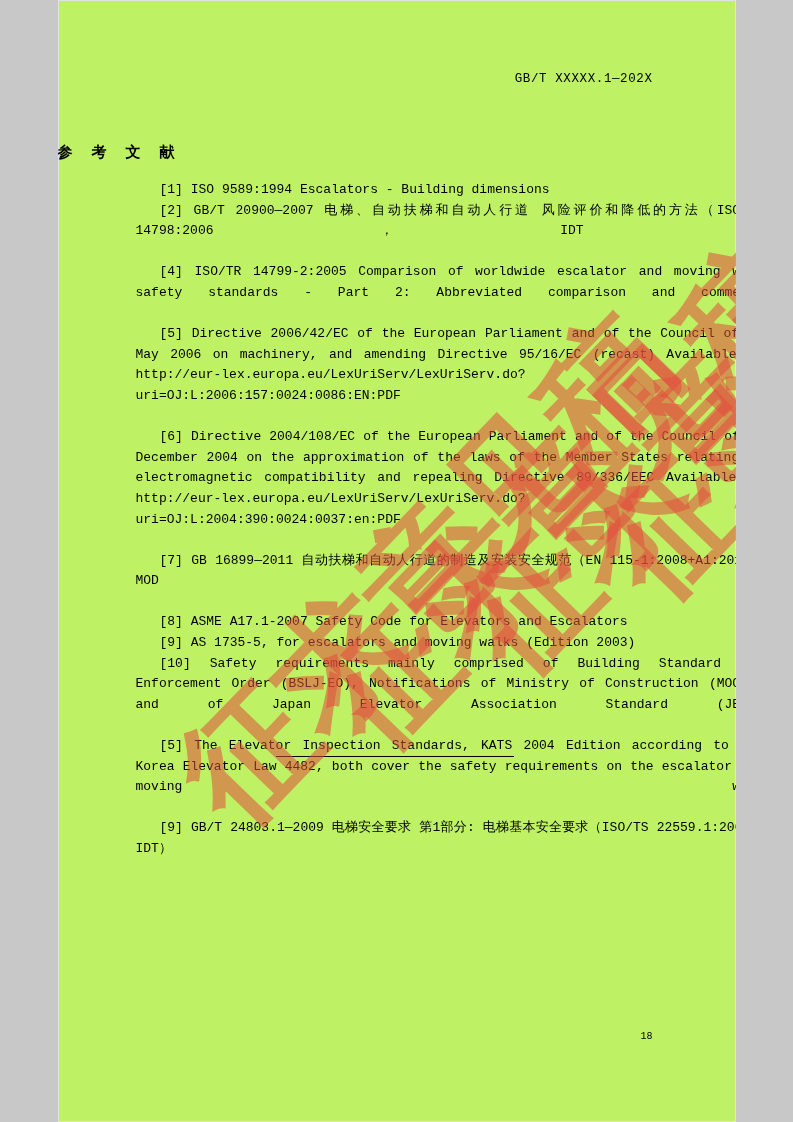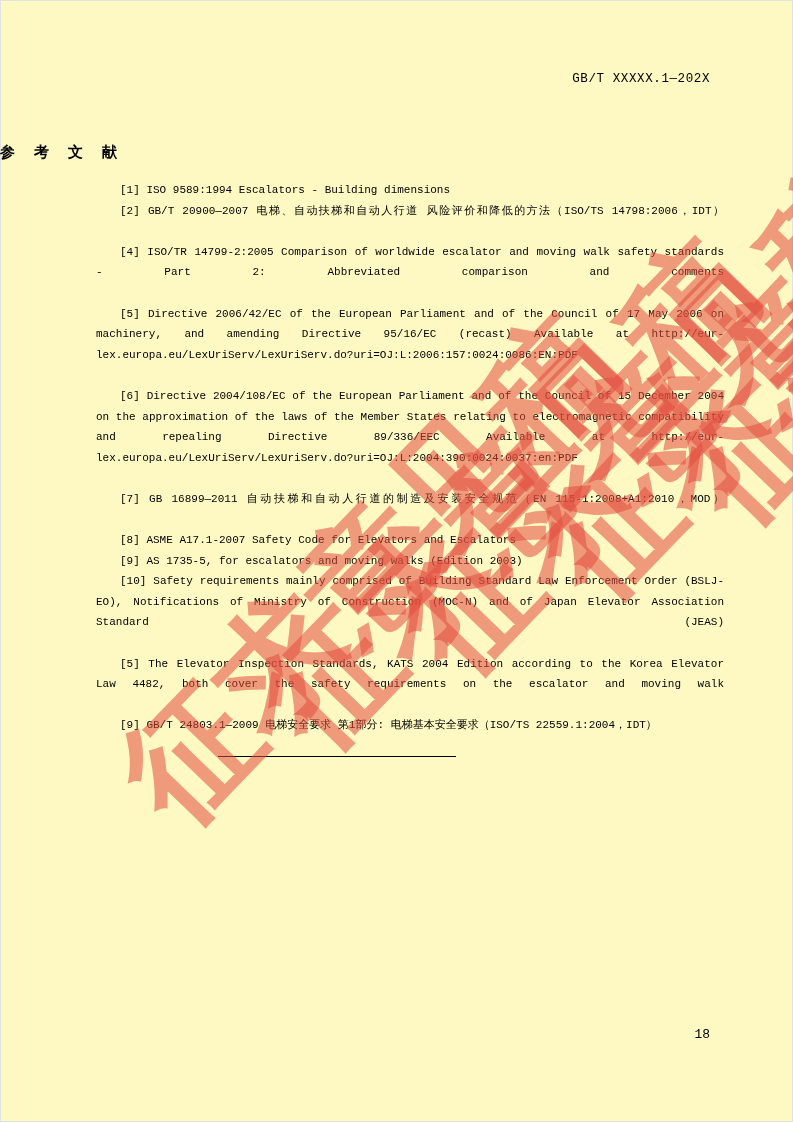"GB/T XXXXX.1—202X" .page { background: #fef9c3 -> #bef264; width: 793px -> 678px }
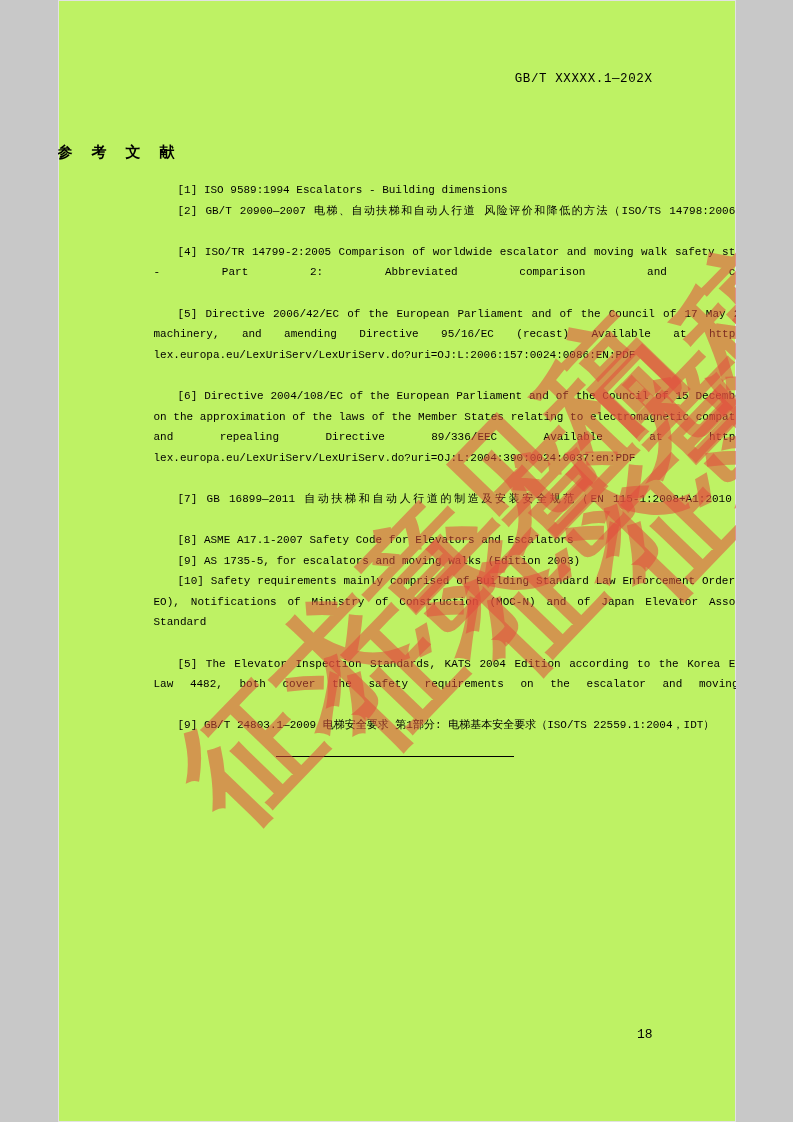"[1] ISO 9589:1994 Escalators -" .body { font-size: 11px -> 13px; left: 96px -> 78px }
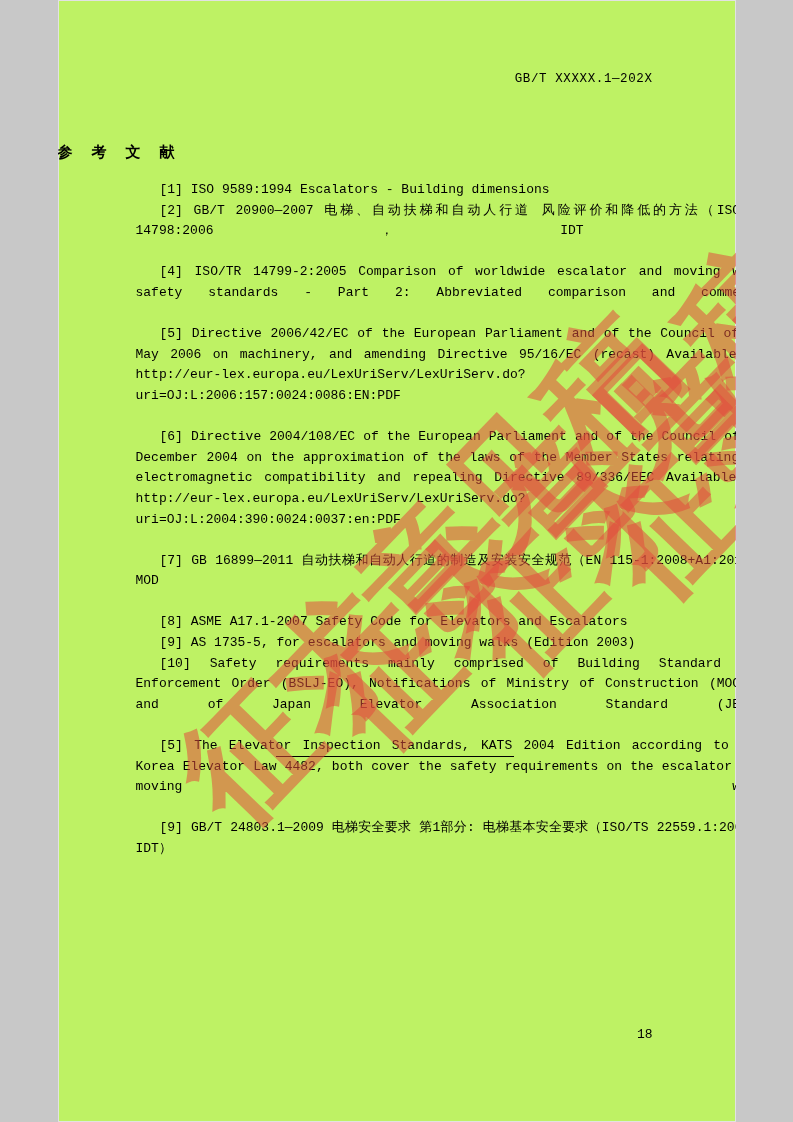"18" .page-number { font-size: 13px -> 10px }
